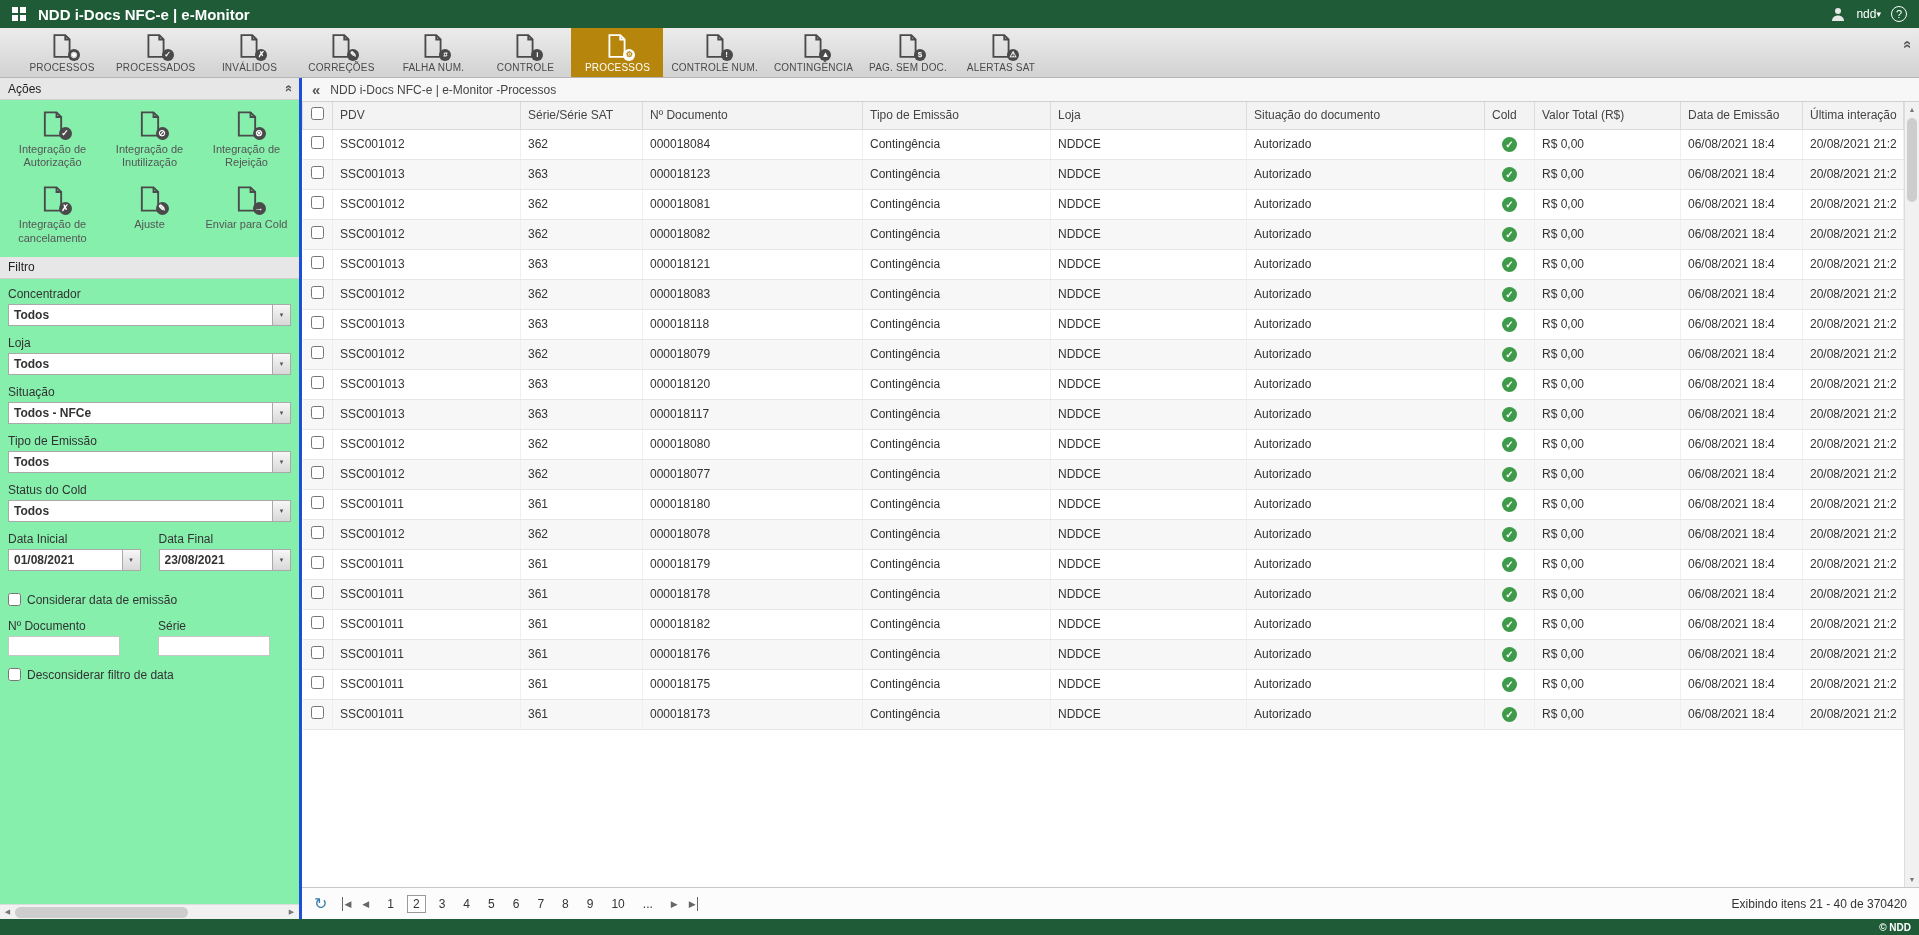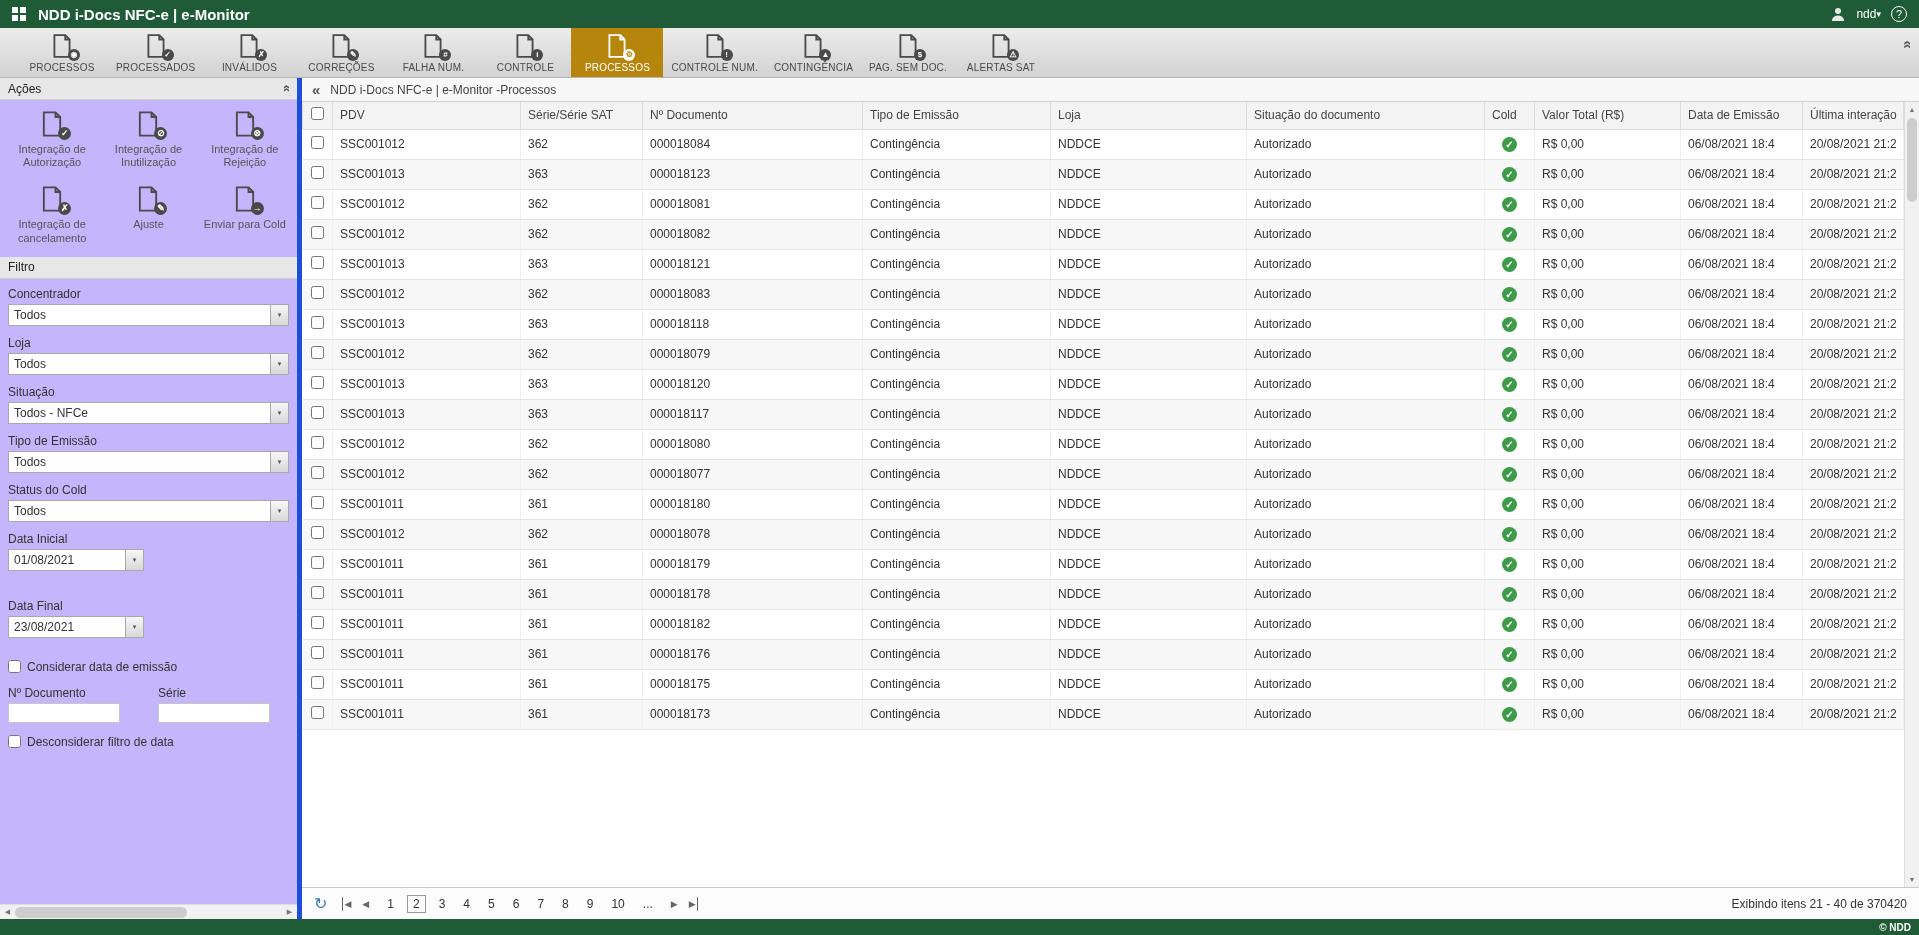"Ações" .sidebar { background: #c4b5fd -> #86efac; border-right: 5px solid #1d4ed8 -> 3px solid #1d4ed8 }
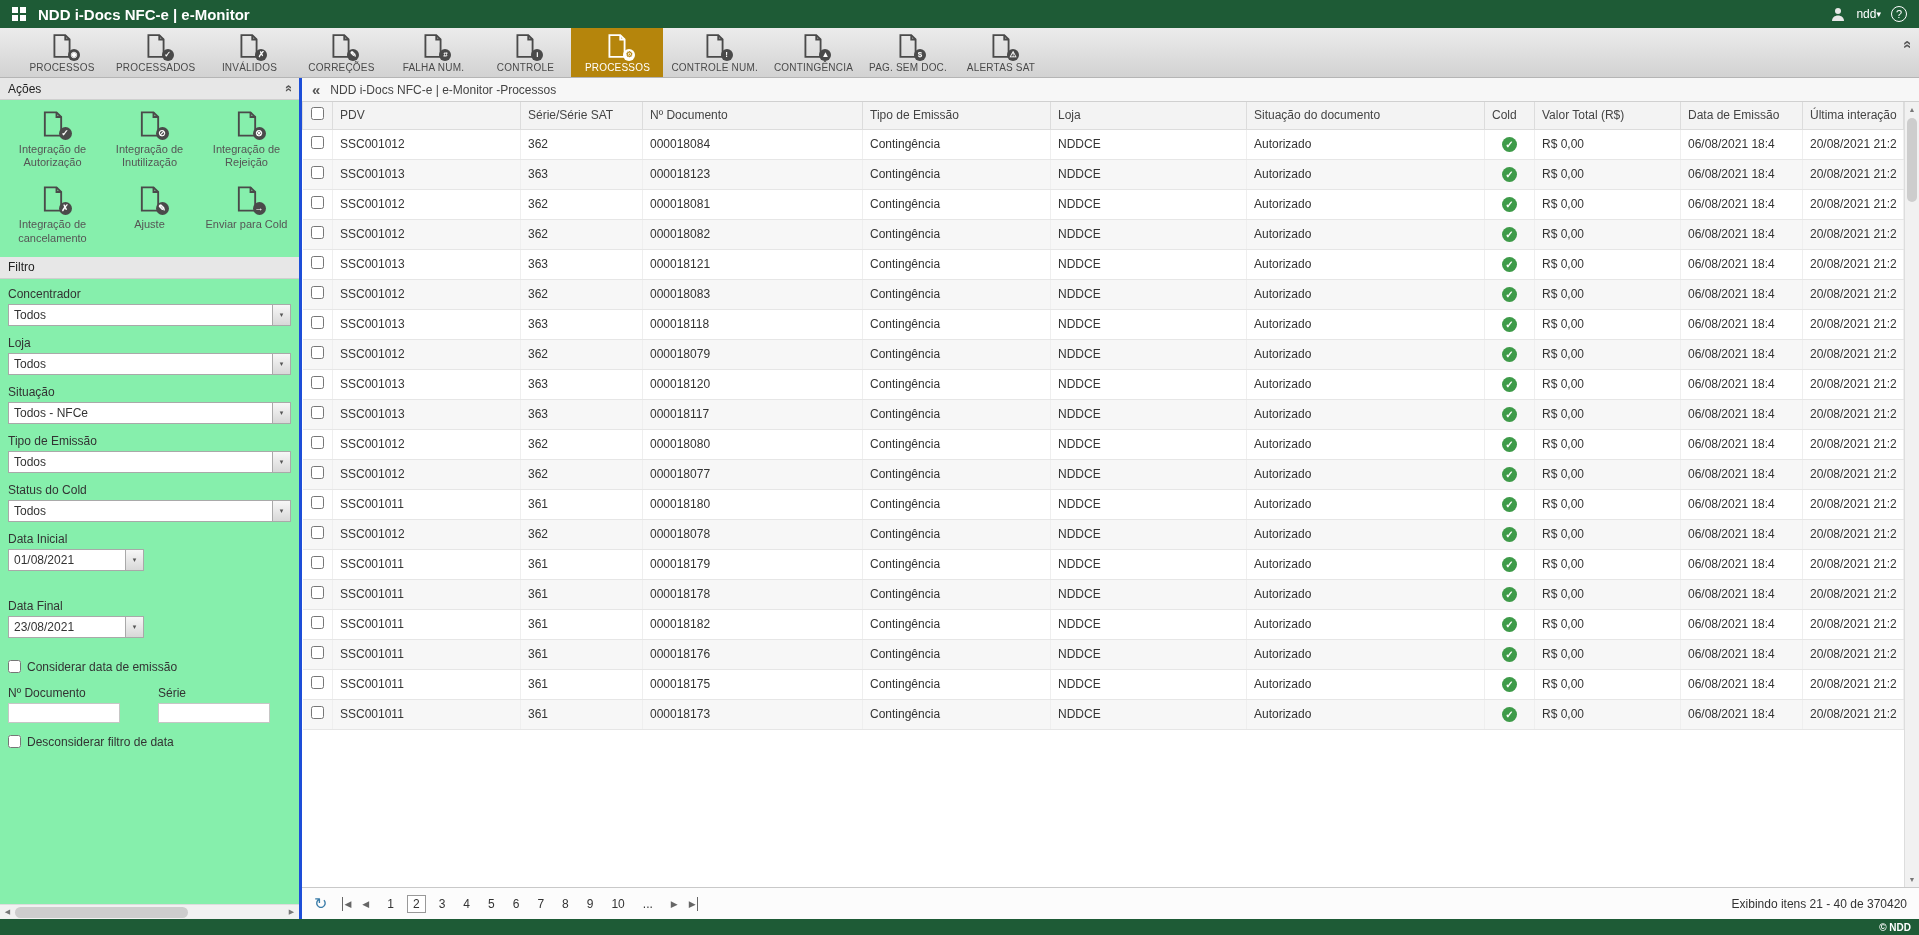"Todos" .sel-value { font-weight: none -> bold }
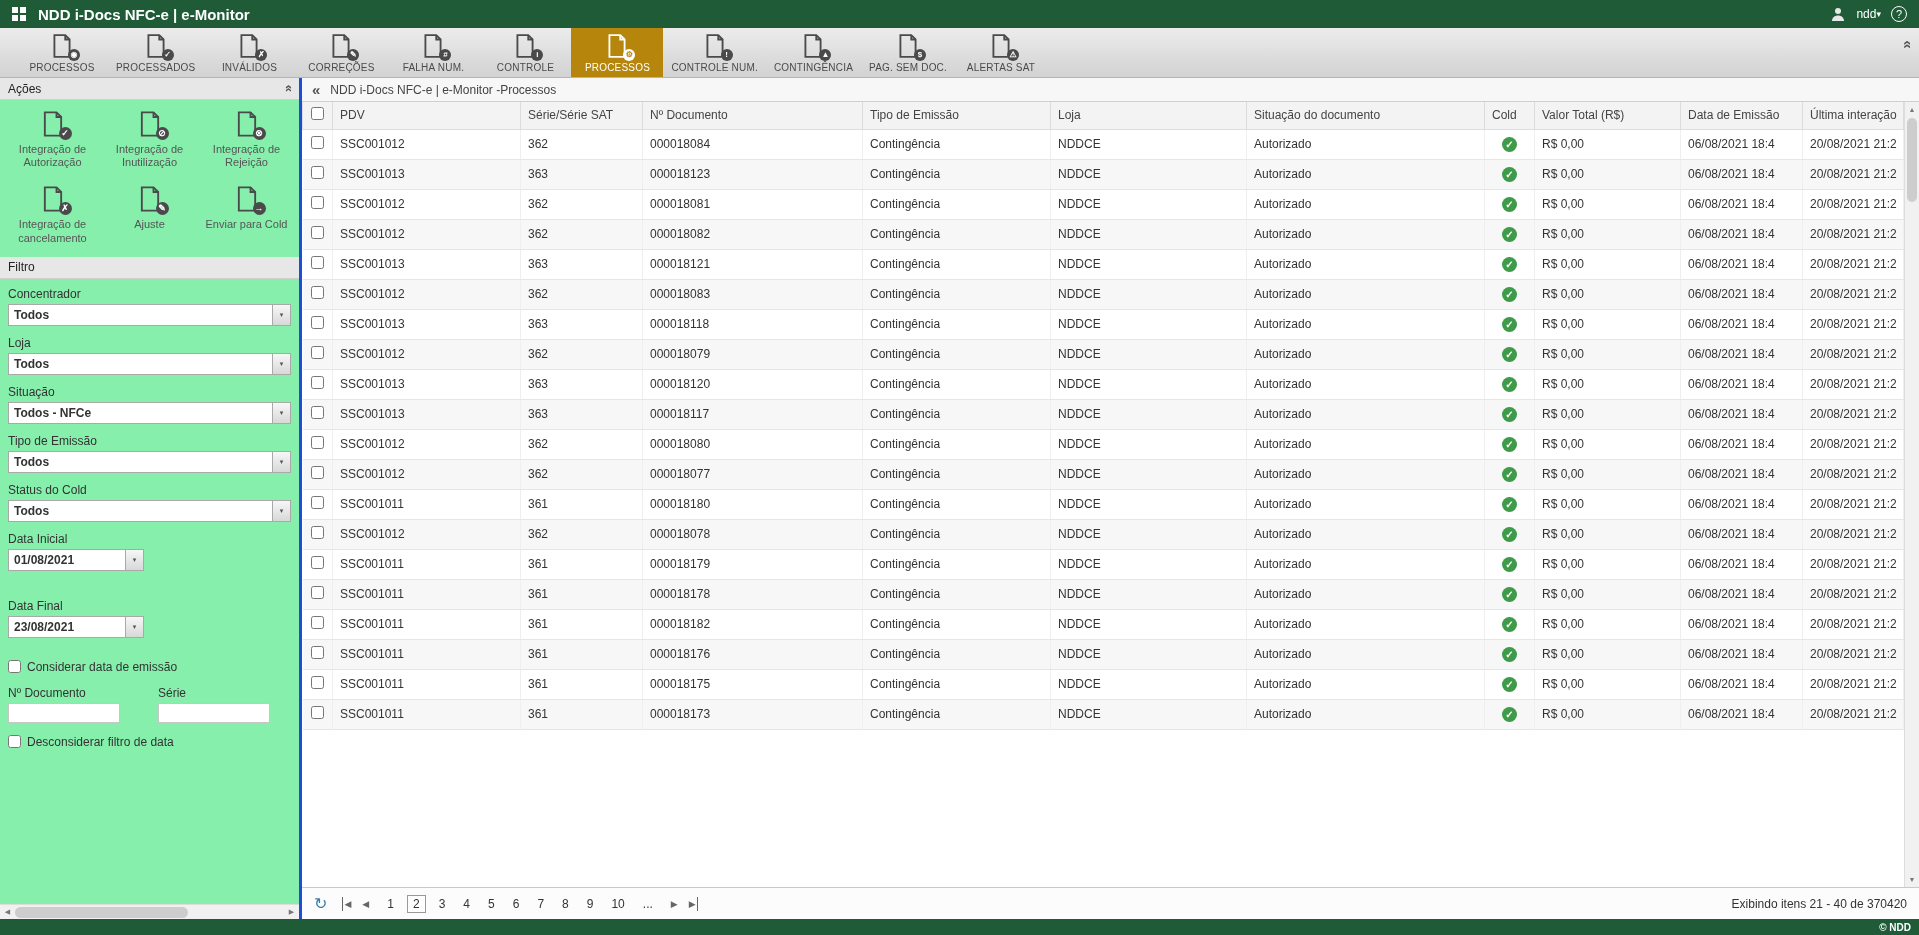"Data Inicial" .dates-row { flex-direction: column -> none }
